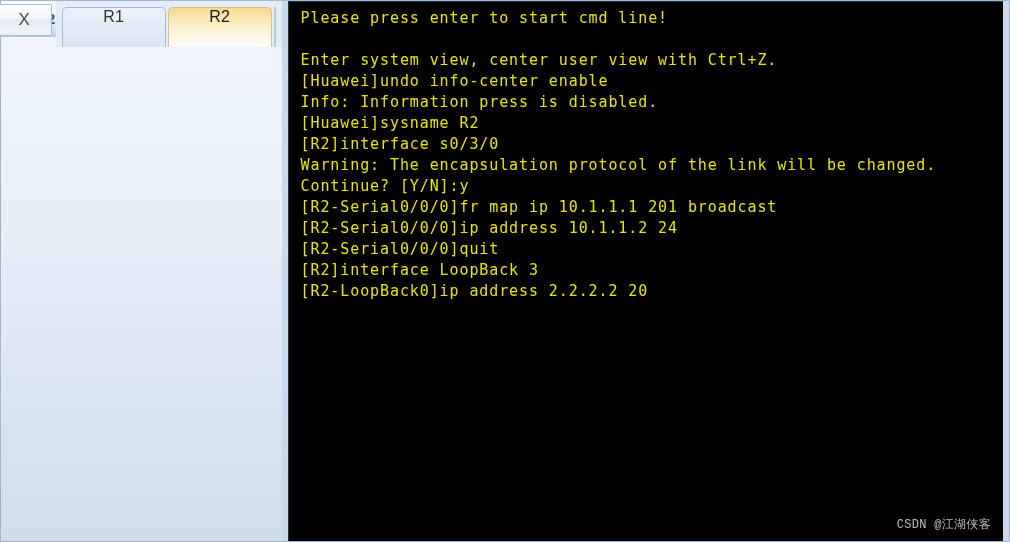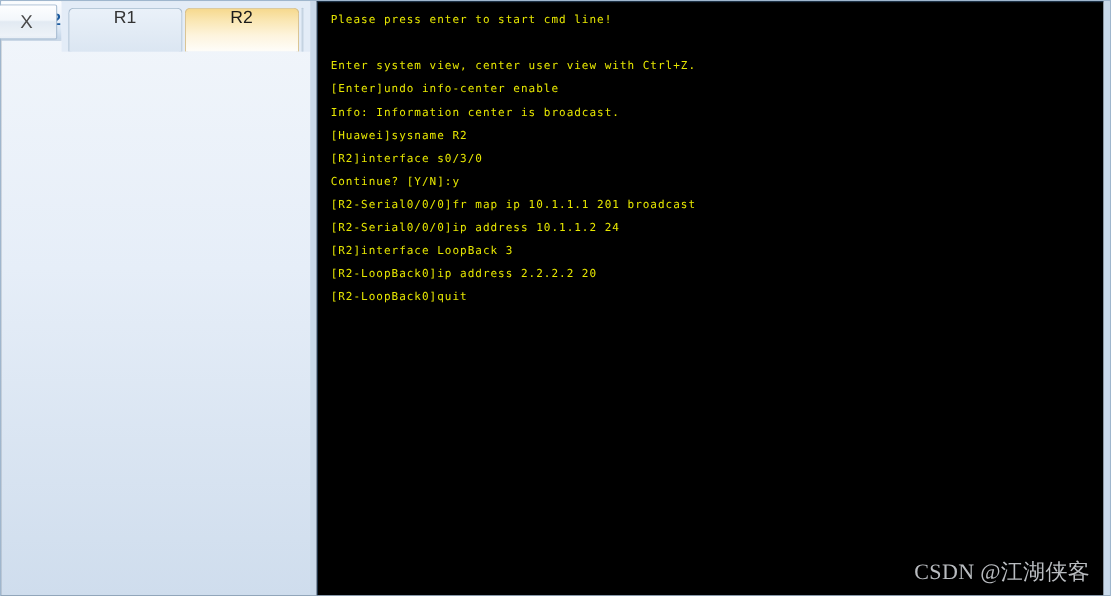"Please press enter to start" .term-line { font-size: 10px -> 15px }
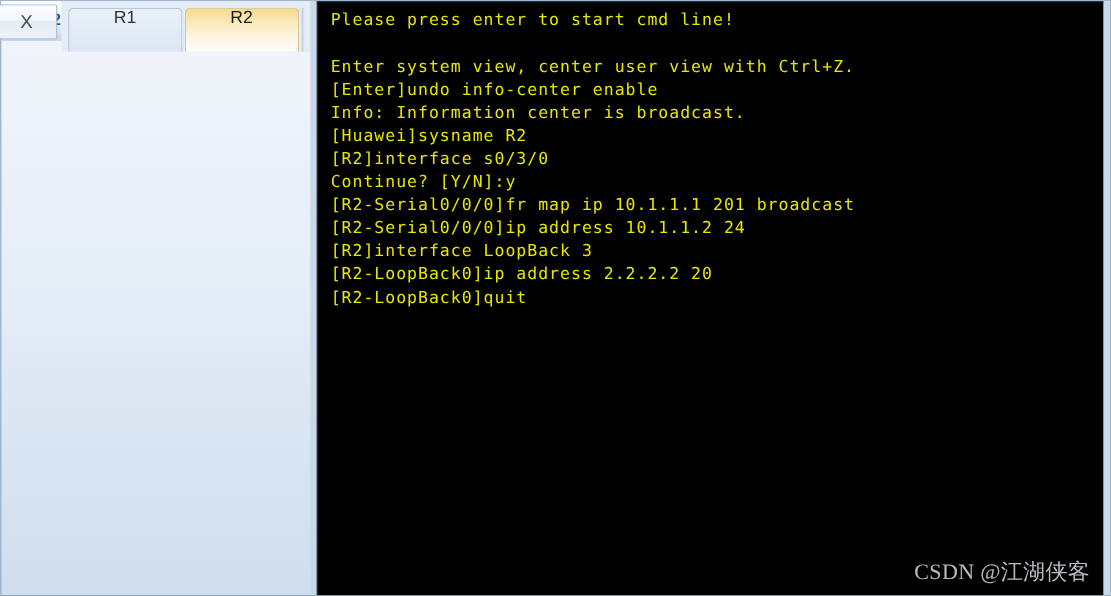"[Enter]undo info-center enable" div.term-line { text: Enter -> Huawei }
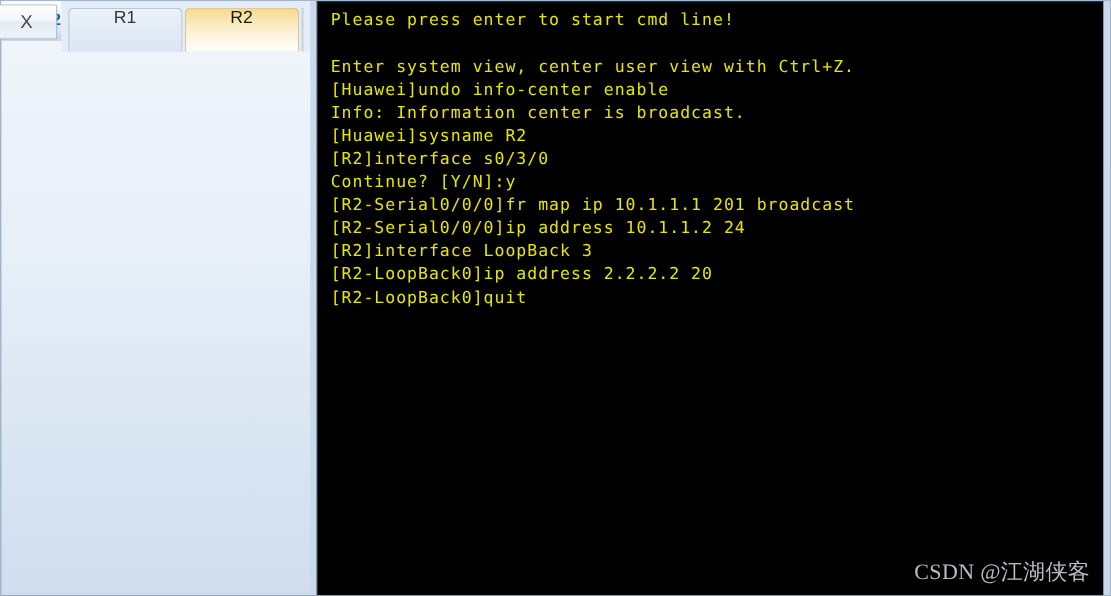"Info: Information center is broadcast." div.term-line { text: center is broadcast -> press is disabled }
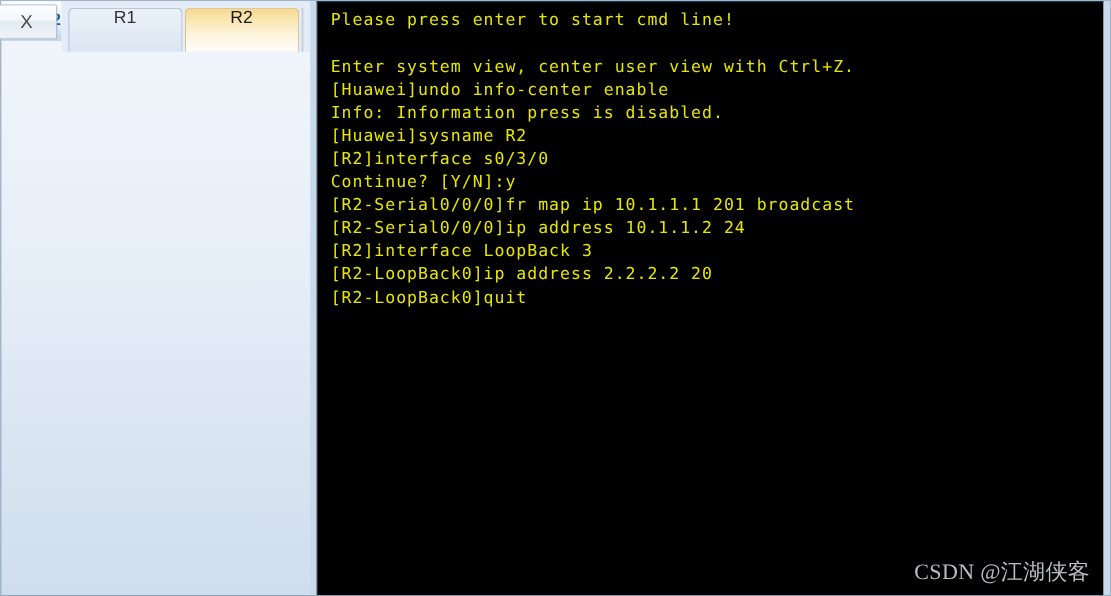"Warning: The encapsulation protocol of" div.term-line { html: none -> <div>Warning: The encapsulation protocol of the link will be changed.</div> }
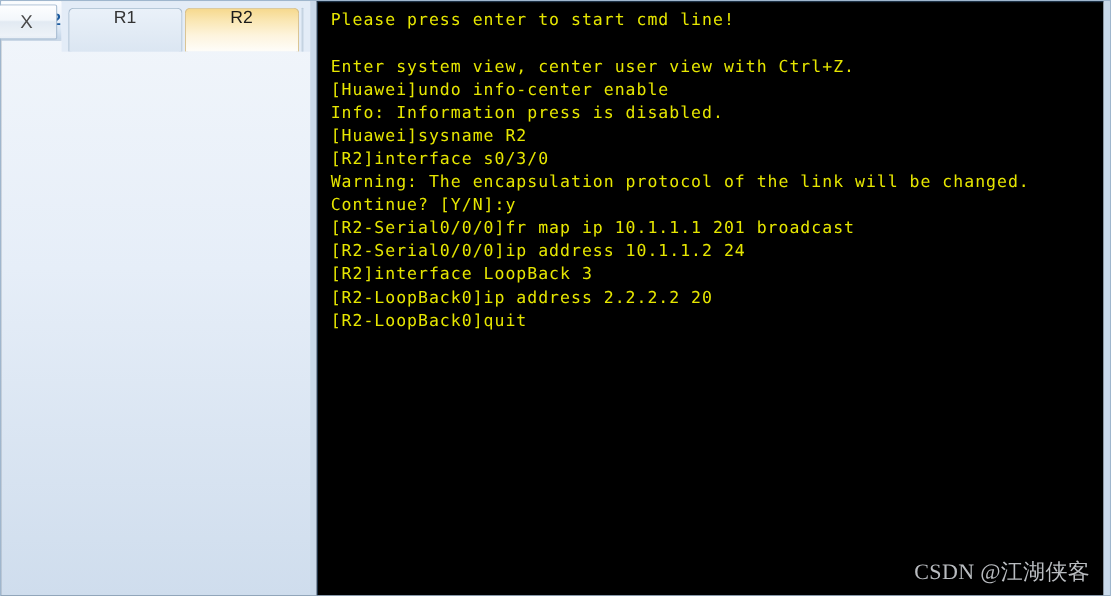"[R2-Serial0/0/0]quit" div.term-line { html: none -> <div>[R2-Serial0/0/0]quit</div> }
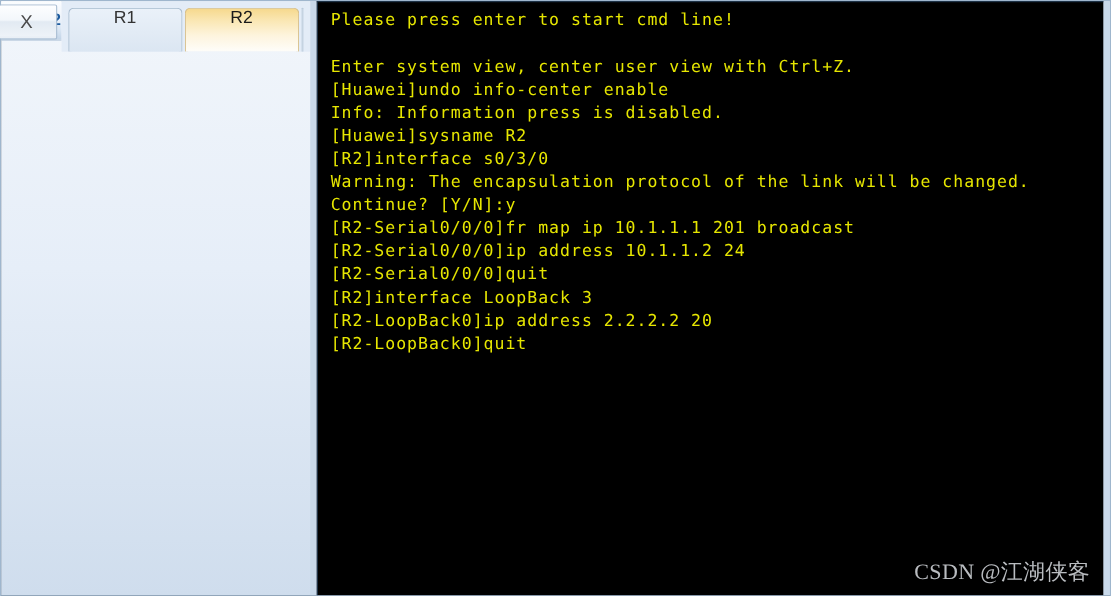"[R2-LoopBack0]quit" div.term-line { html: <div>[R2-LoopBack0]quit</div> -> none }
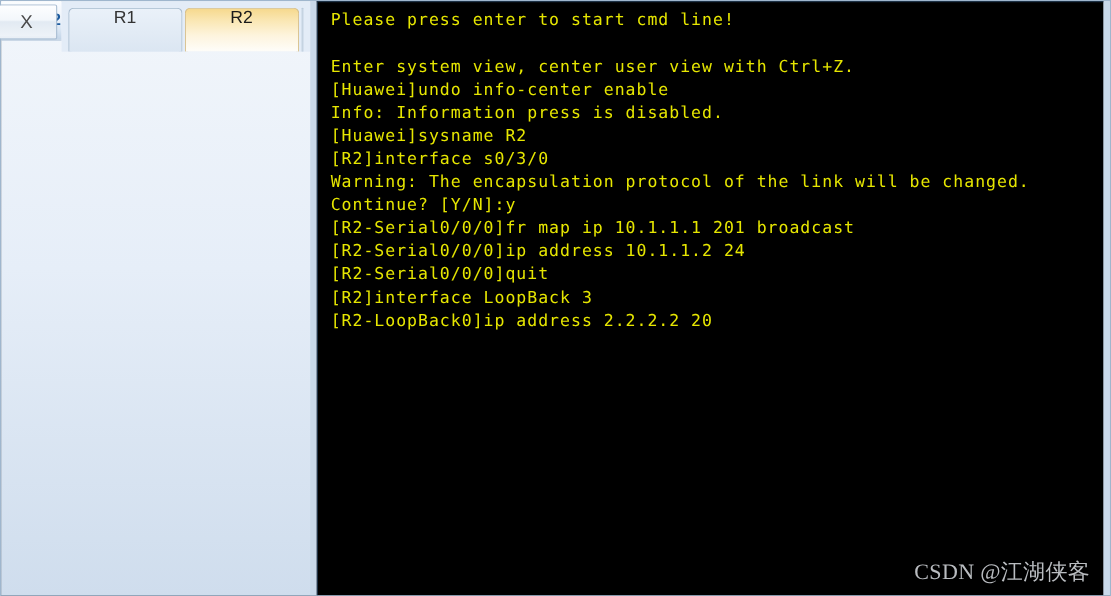"CSDN @江湖侠客" .watermark { font-family: Liberation Serif, serif -> Liberation Mono, monospace; font-size: 20px -> 12px }
